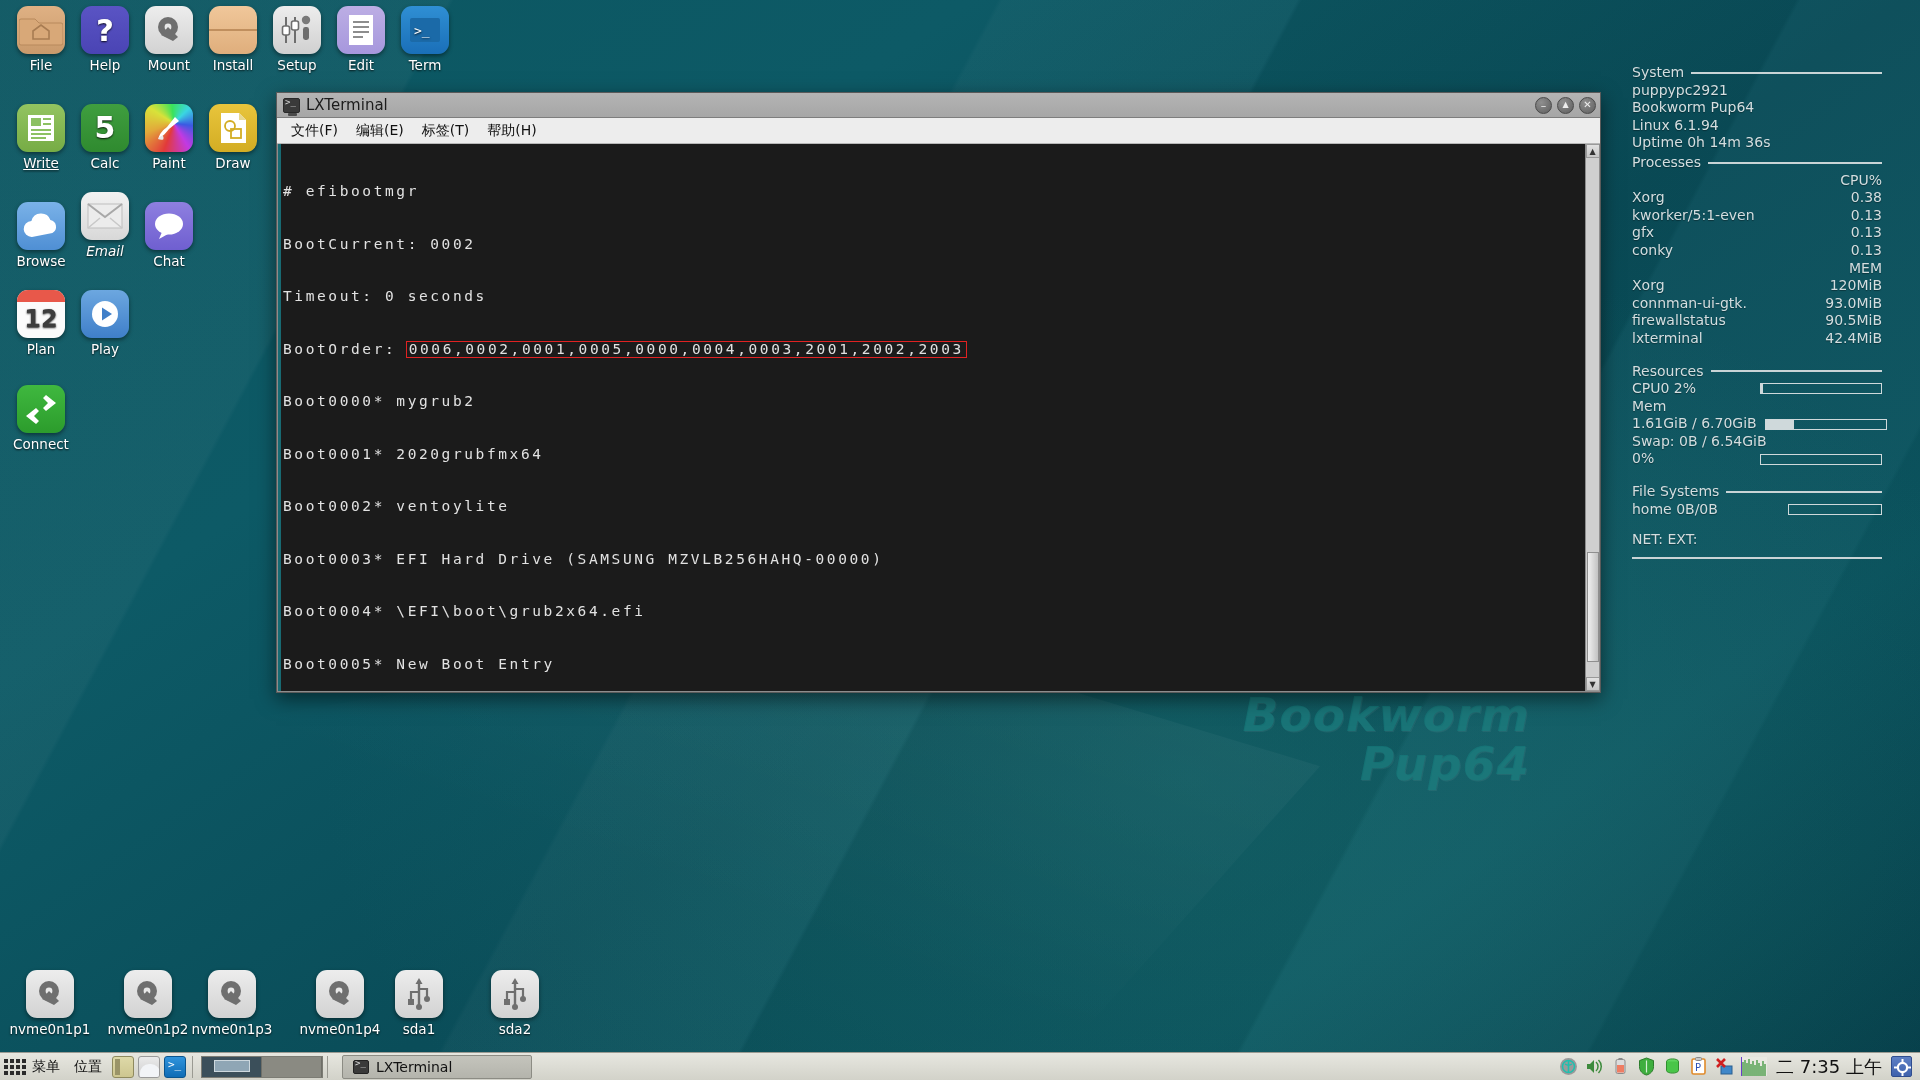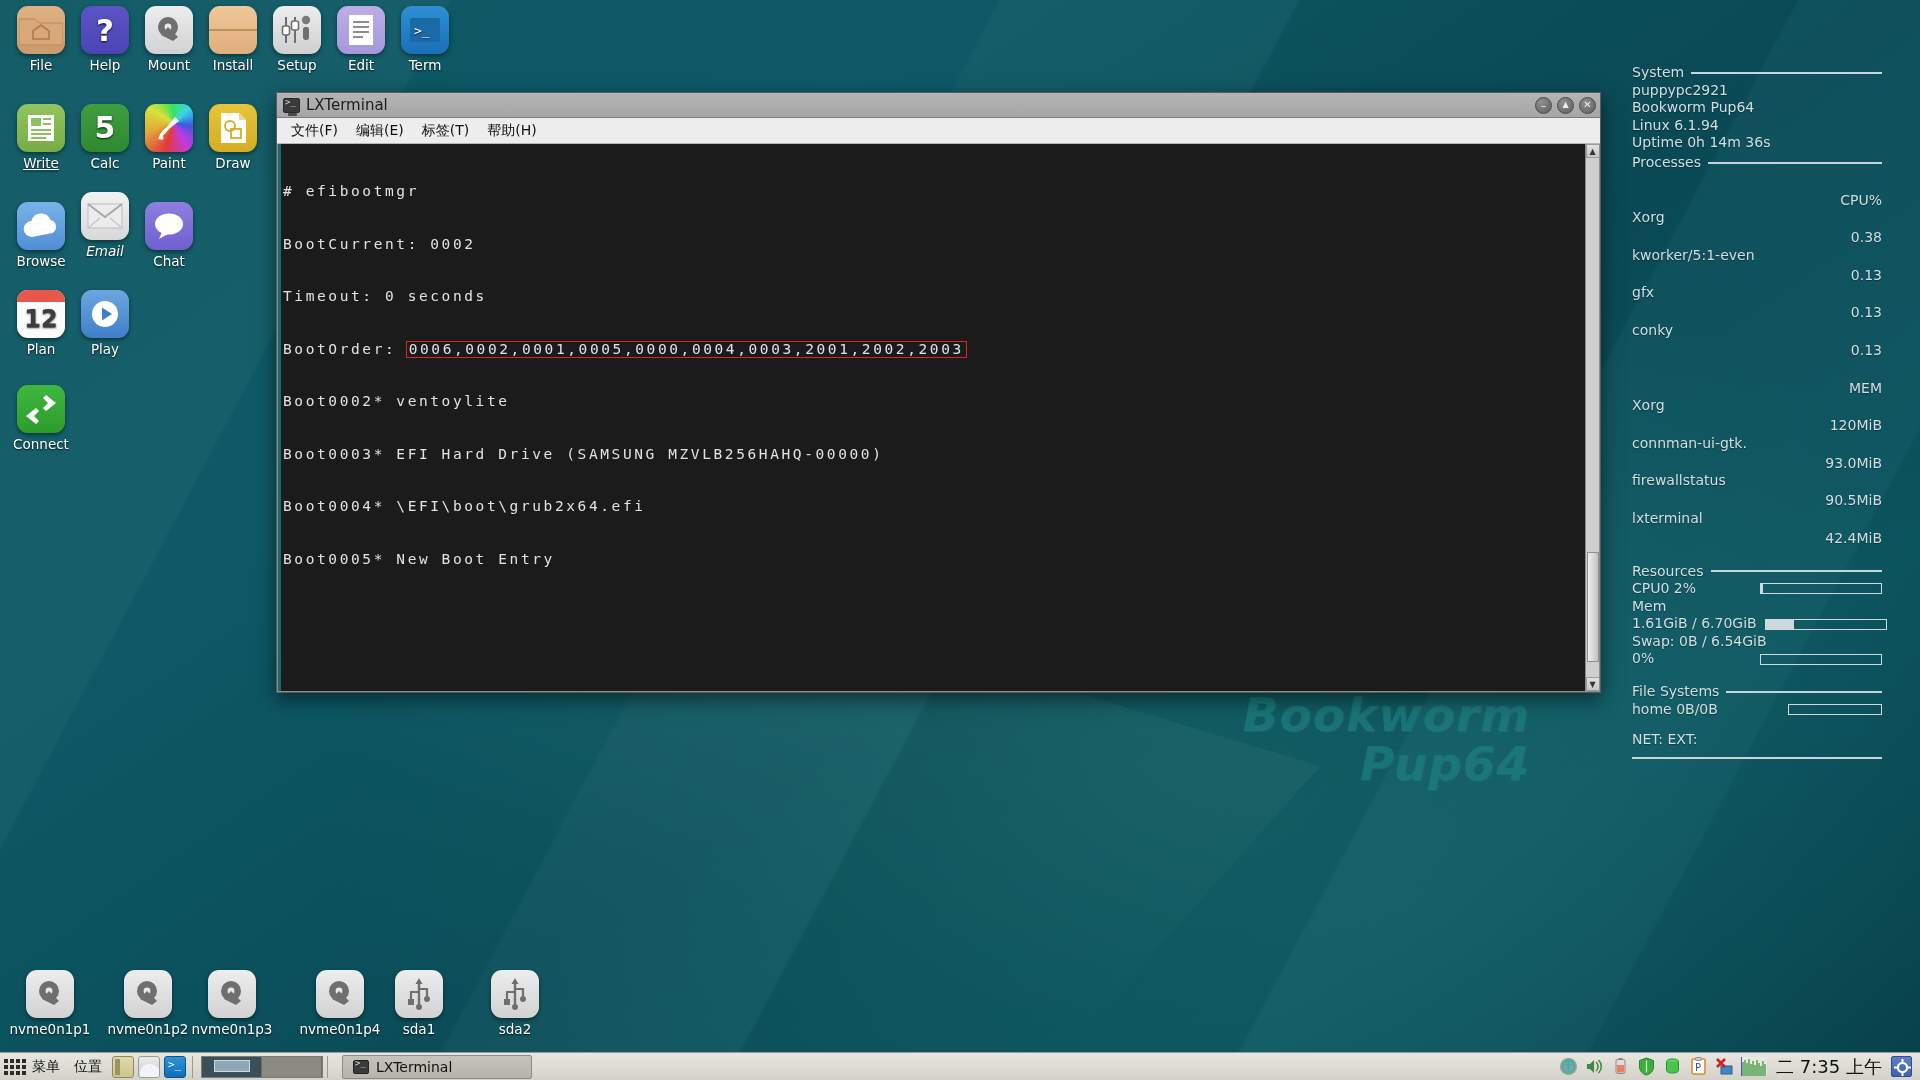"CPU%" #conky .rval { margin-top: 20px -> none }
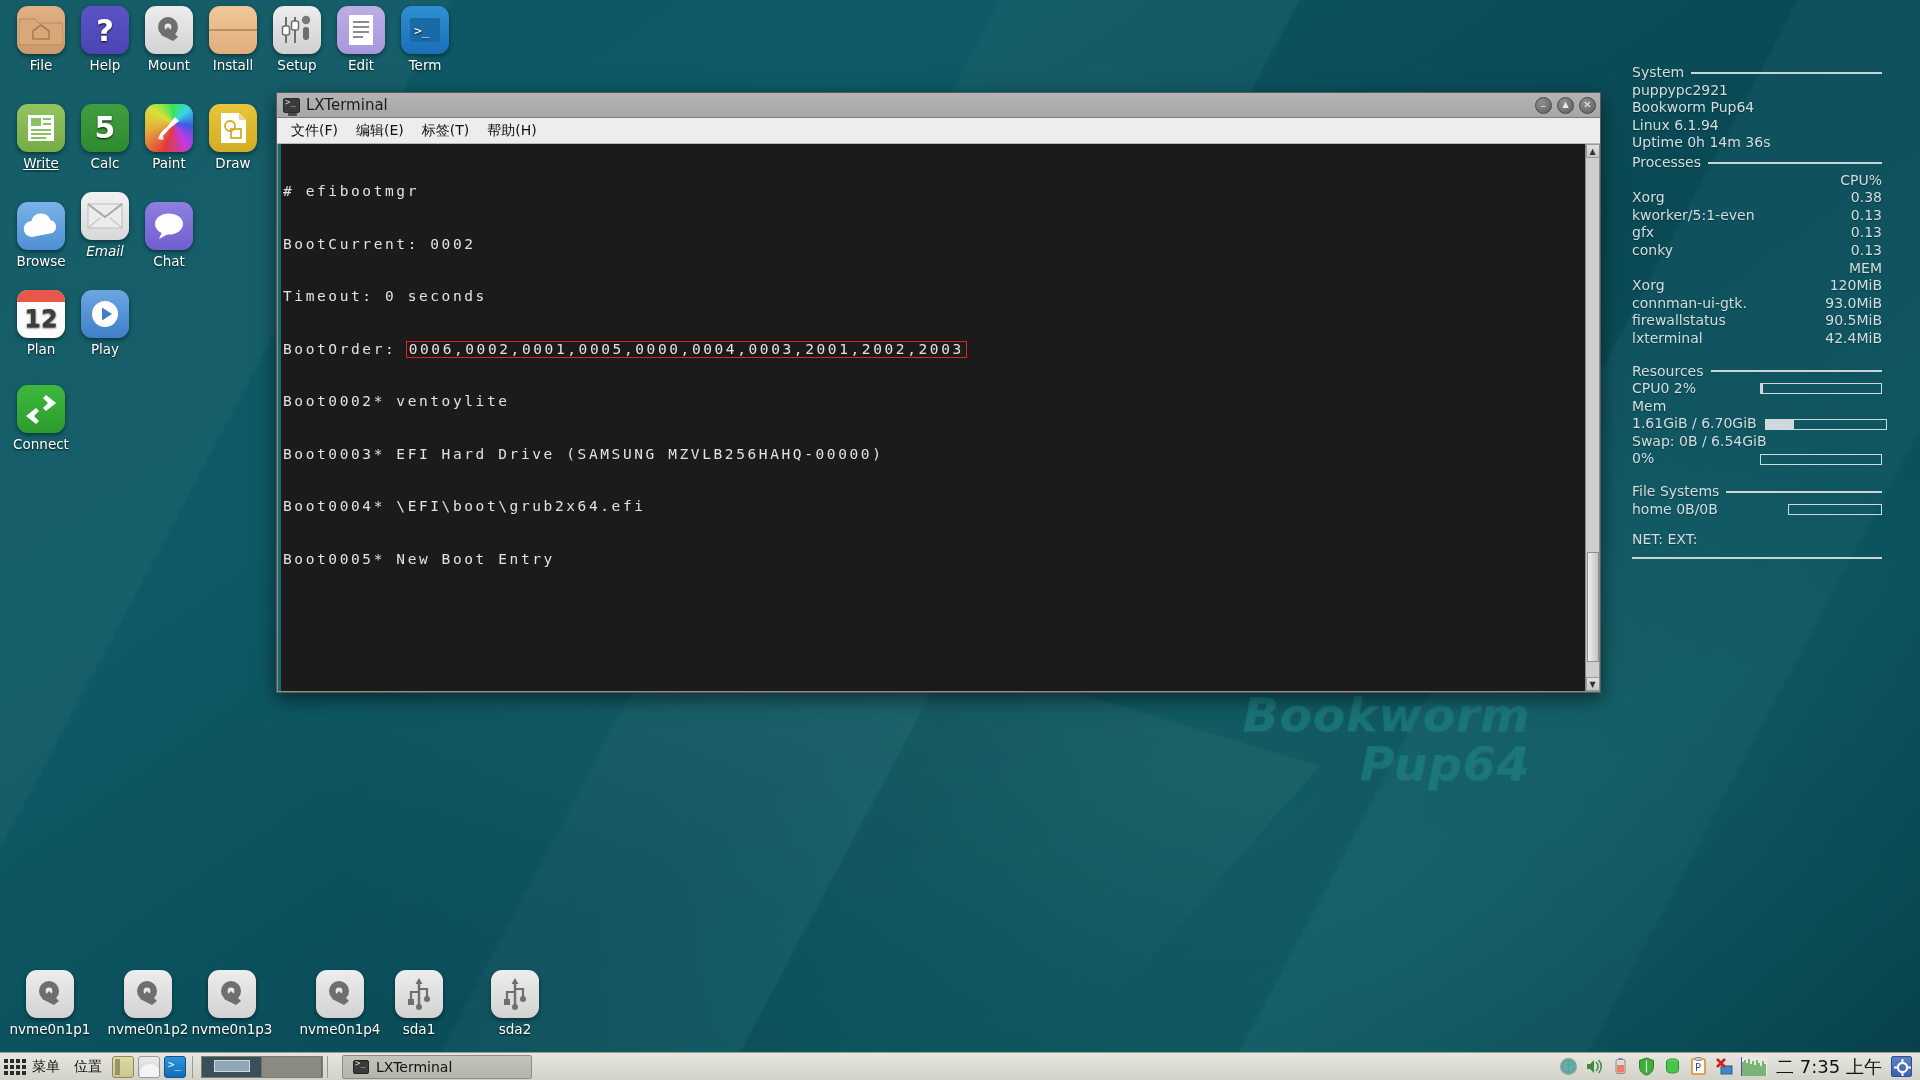"Boot0000* mygrub2" div { html: none -> <div>Boot0000* mygrub2</div> }
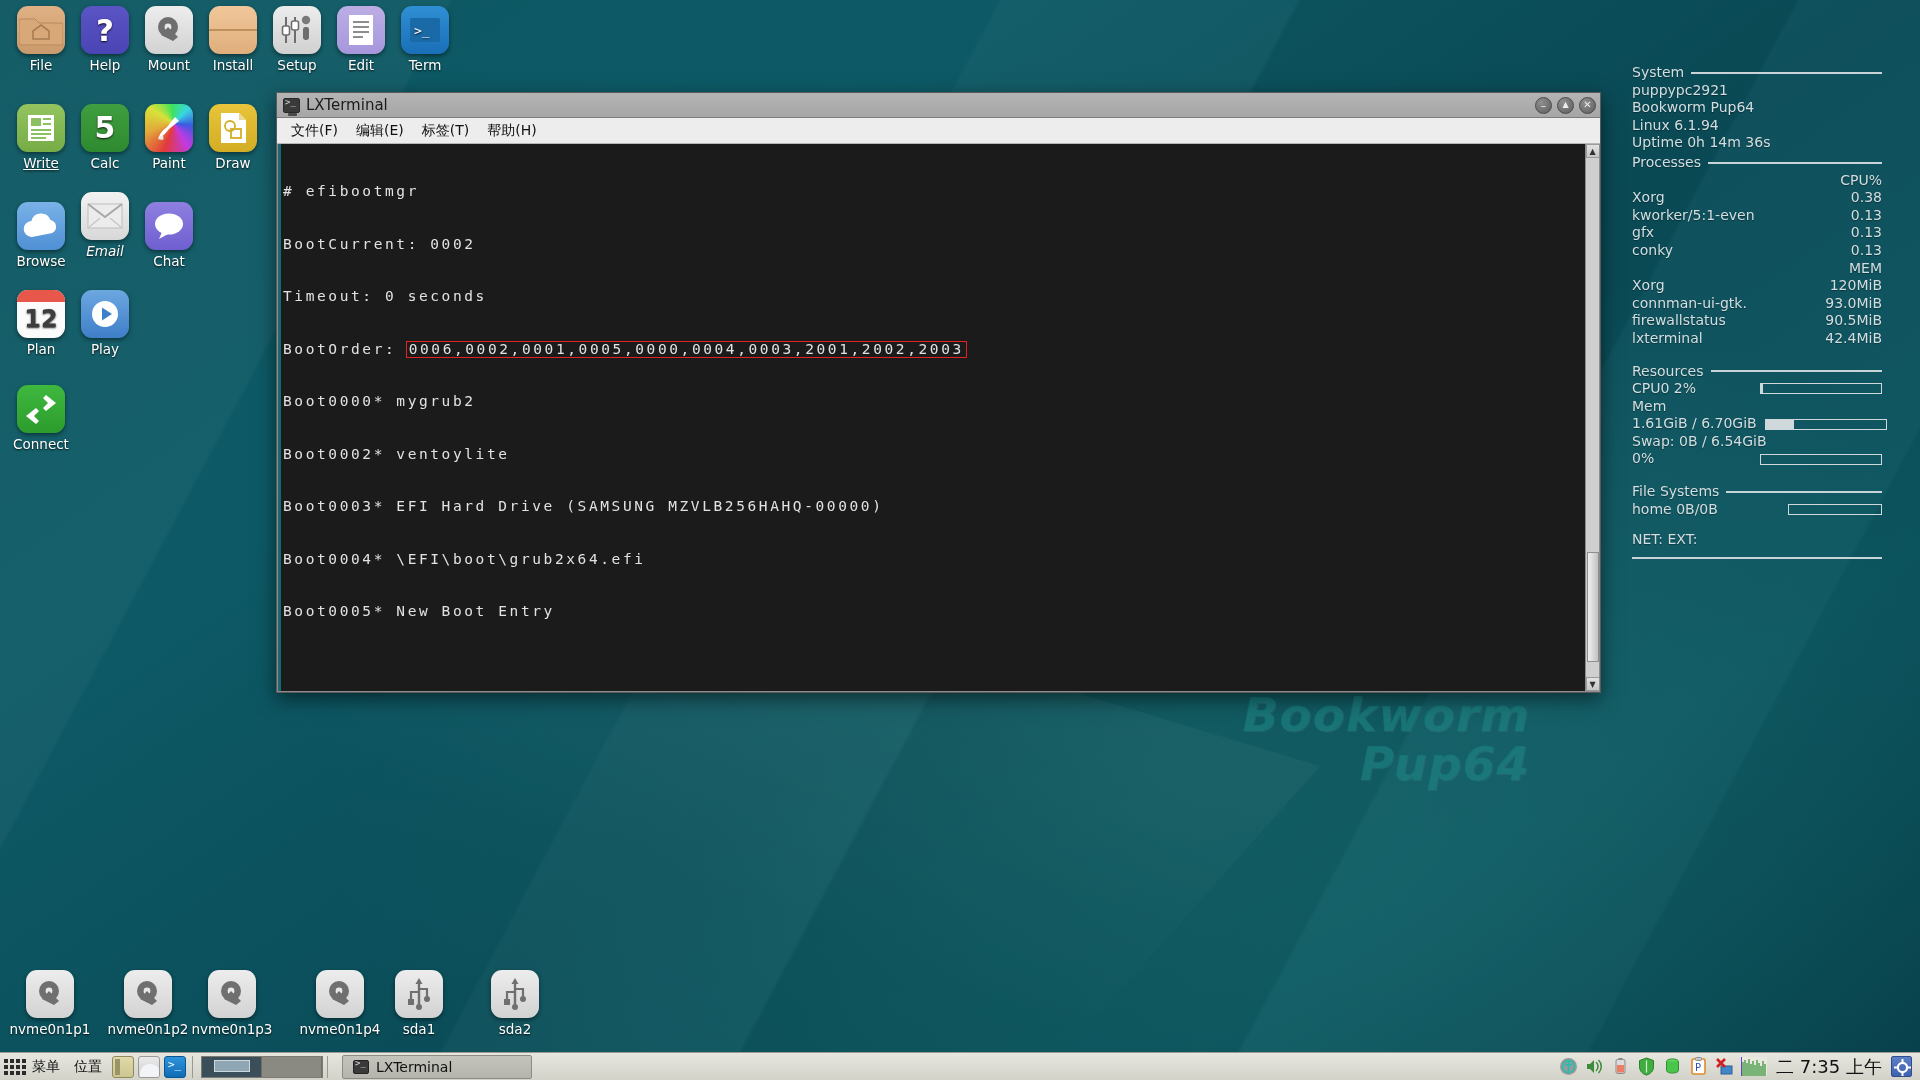"Boot0001* 2020grubfmx64" div { html: none -> <div>Boot0001* 2020grubfmx64</div> }
